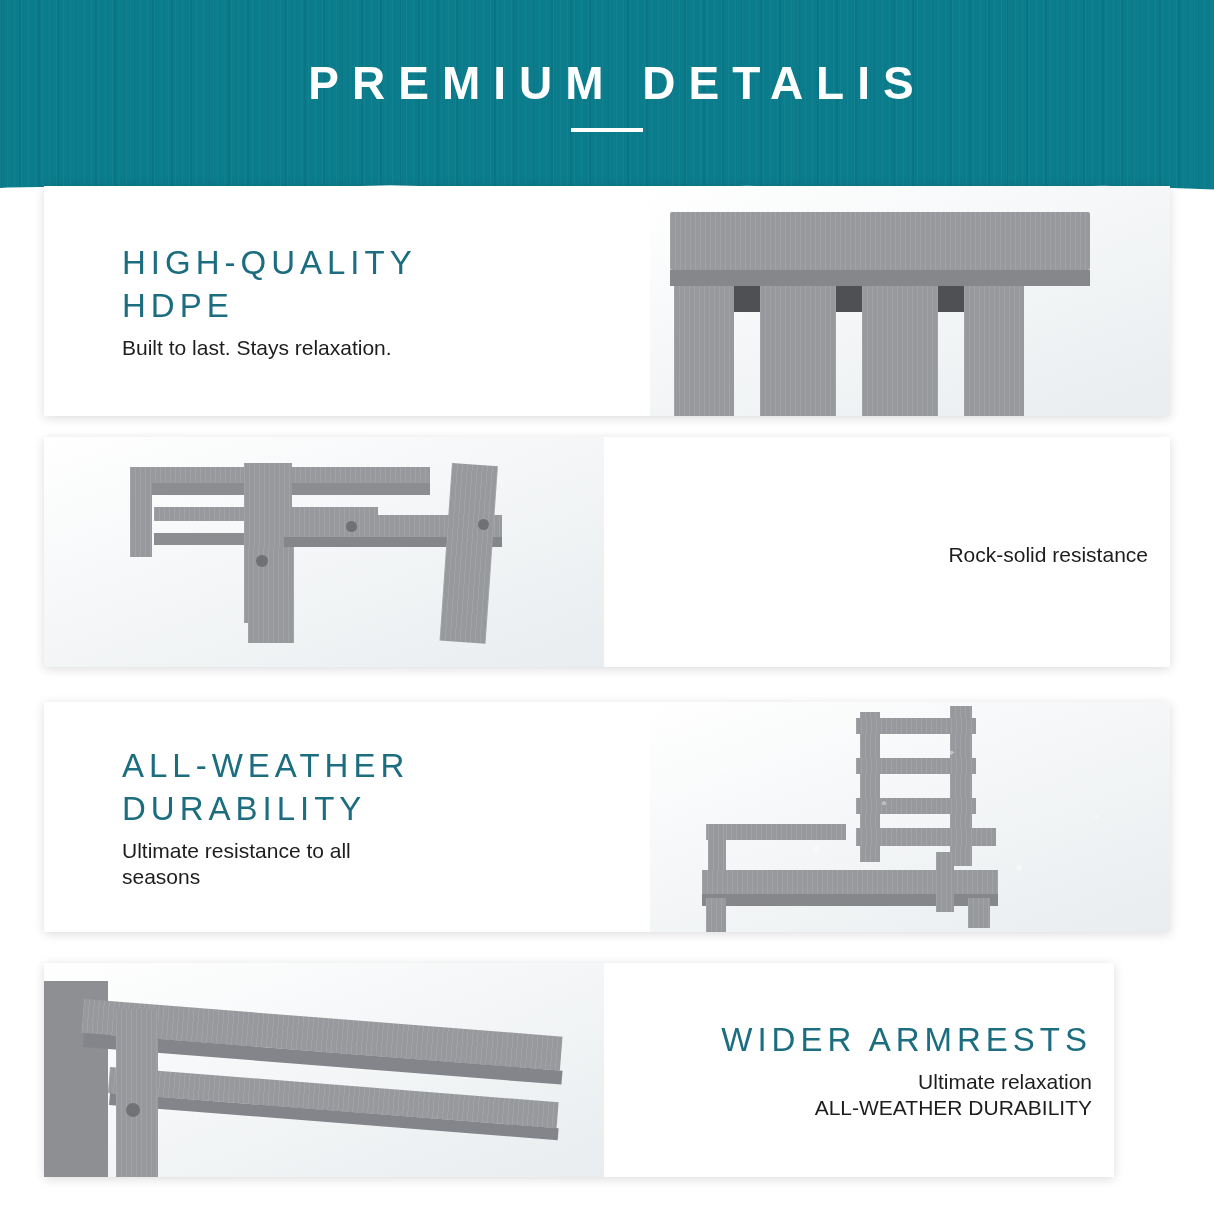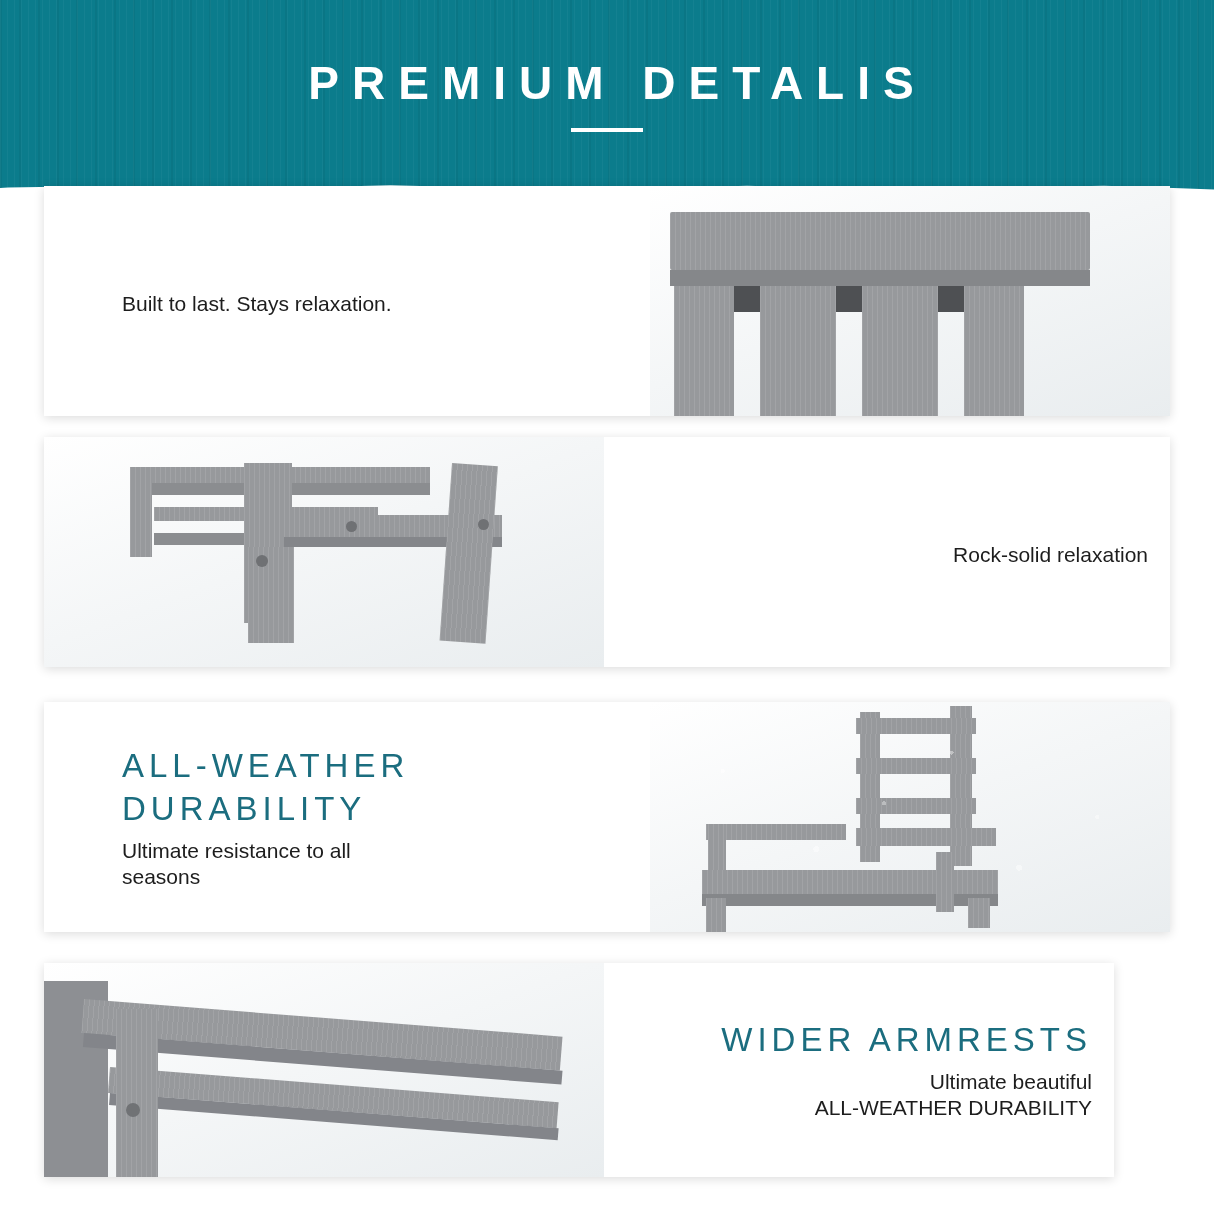"HIGH-QUALITY" div.card-title { html: none -> <div>HIGH-QUALITY HDPE</div> }
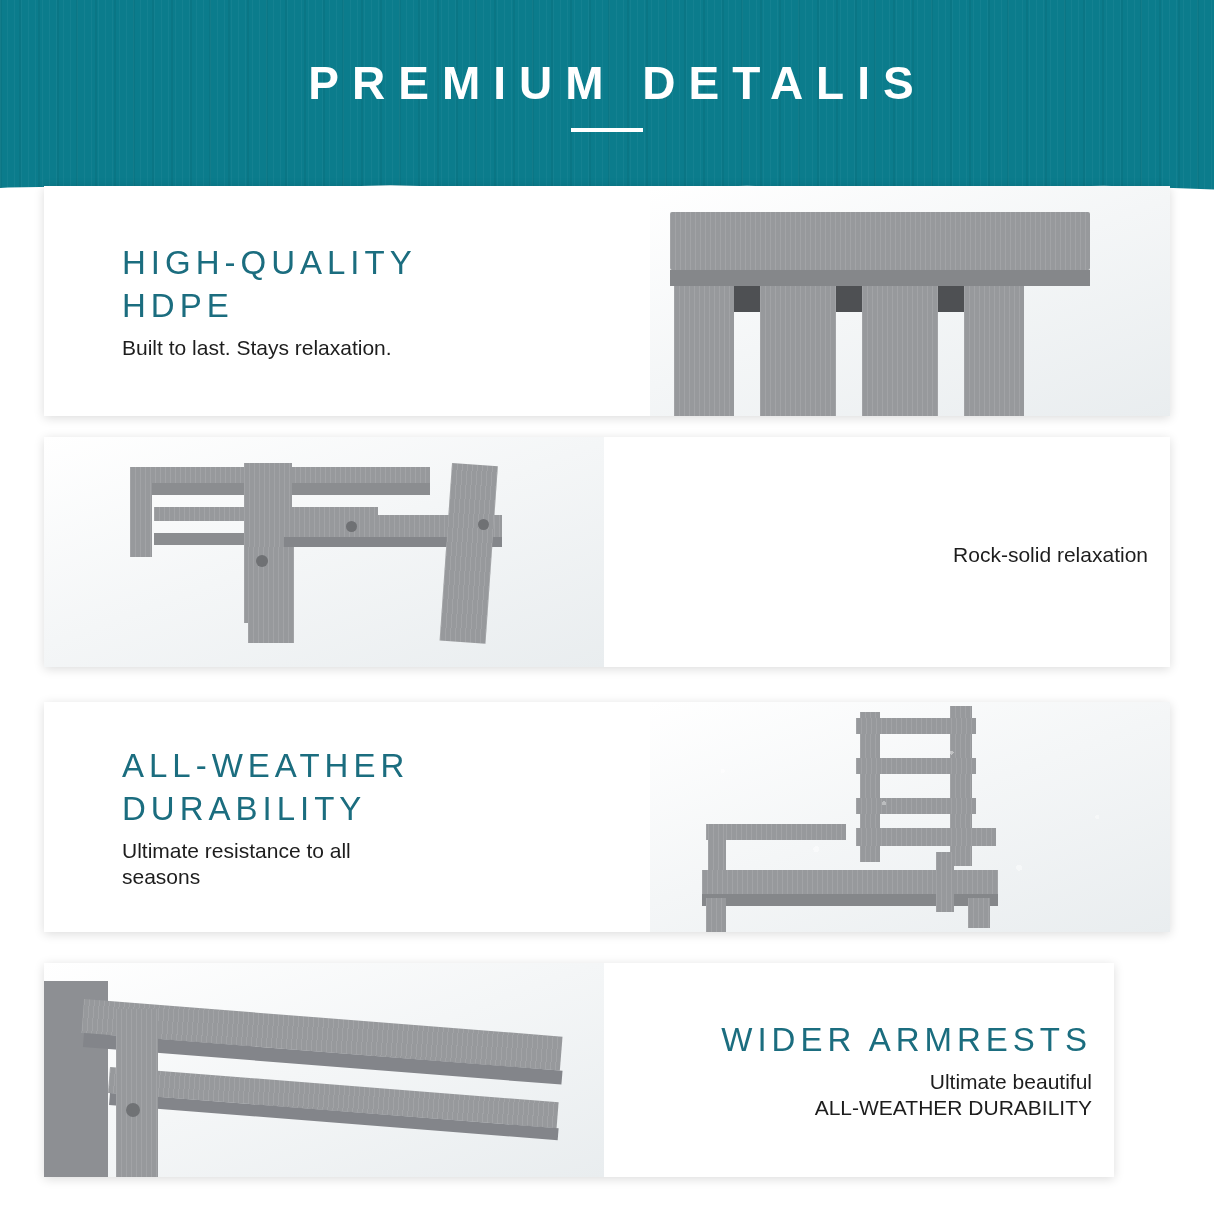"Rock-solid relaxation" div.card-sub { text: relaxation -> resistance }
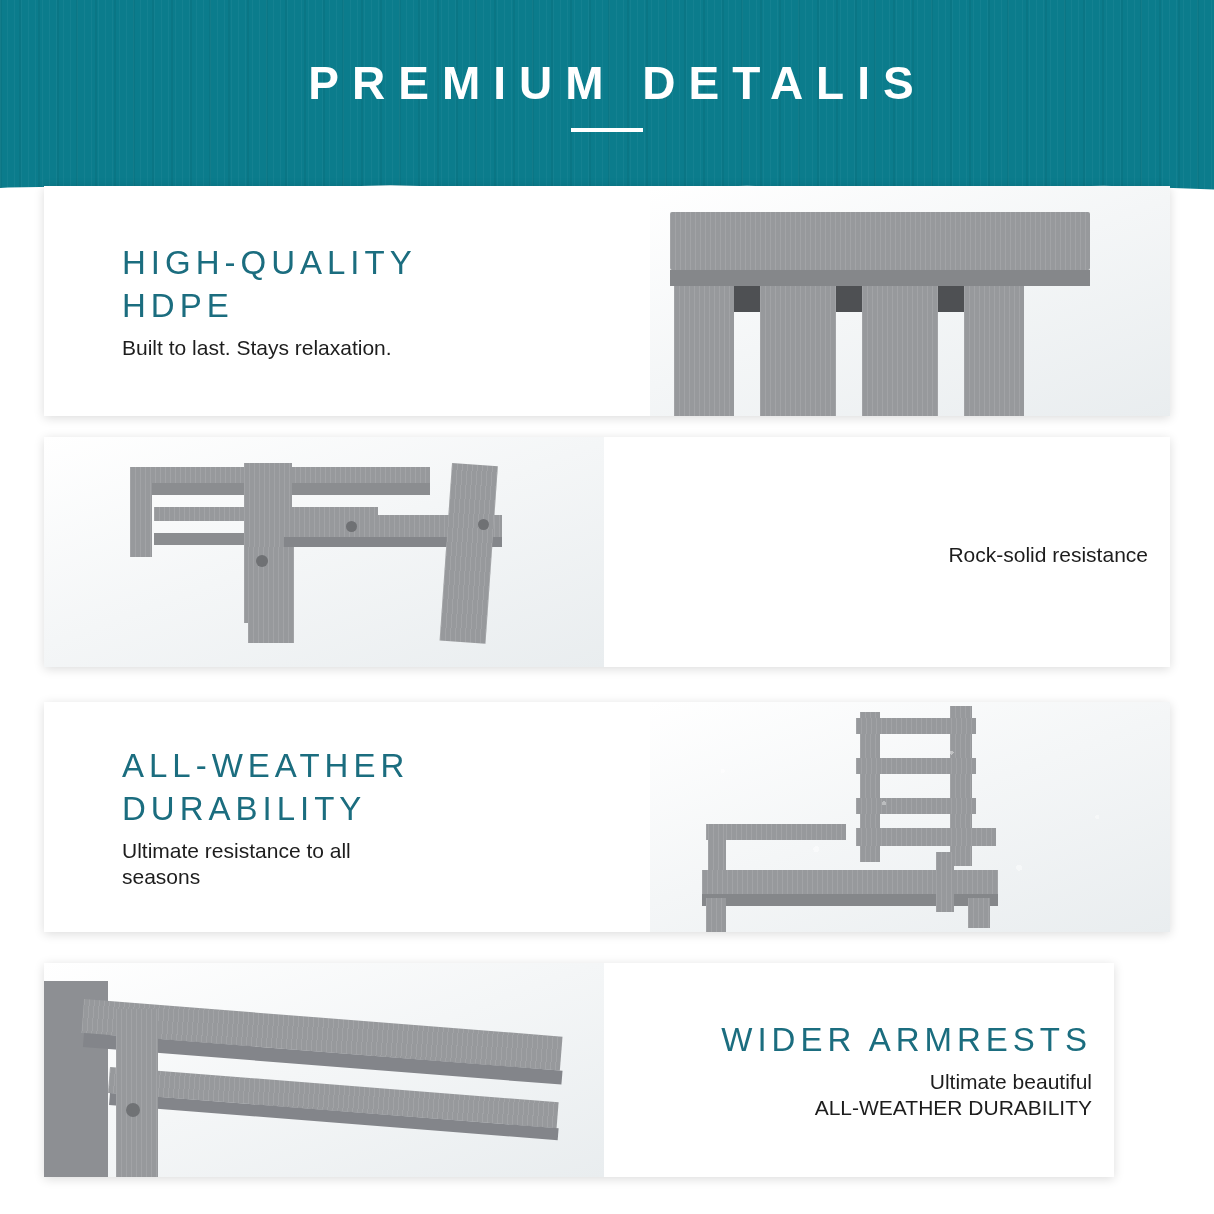"Ultimate beautiful" div.card-sub { text: beautiful -> relaxation }
